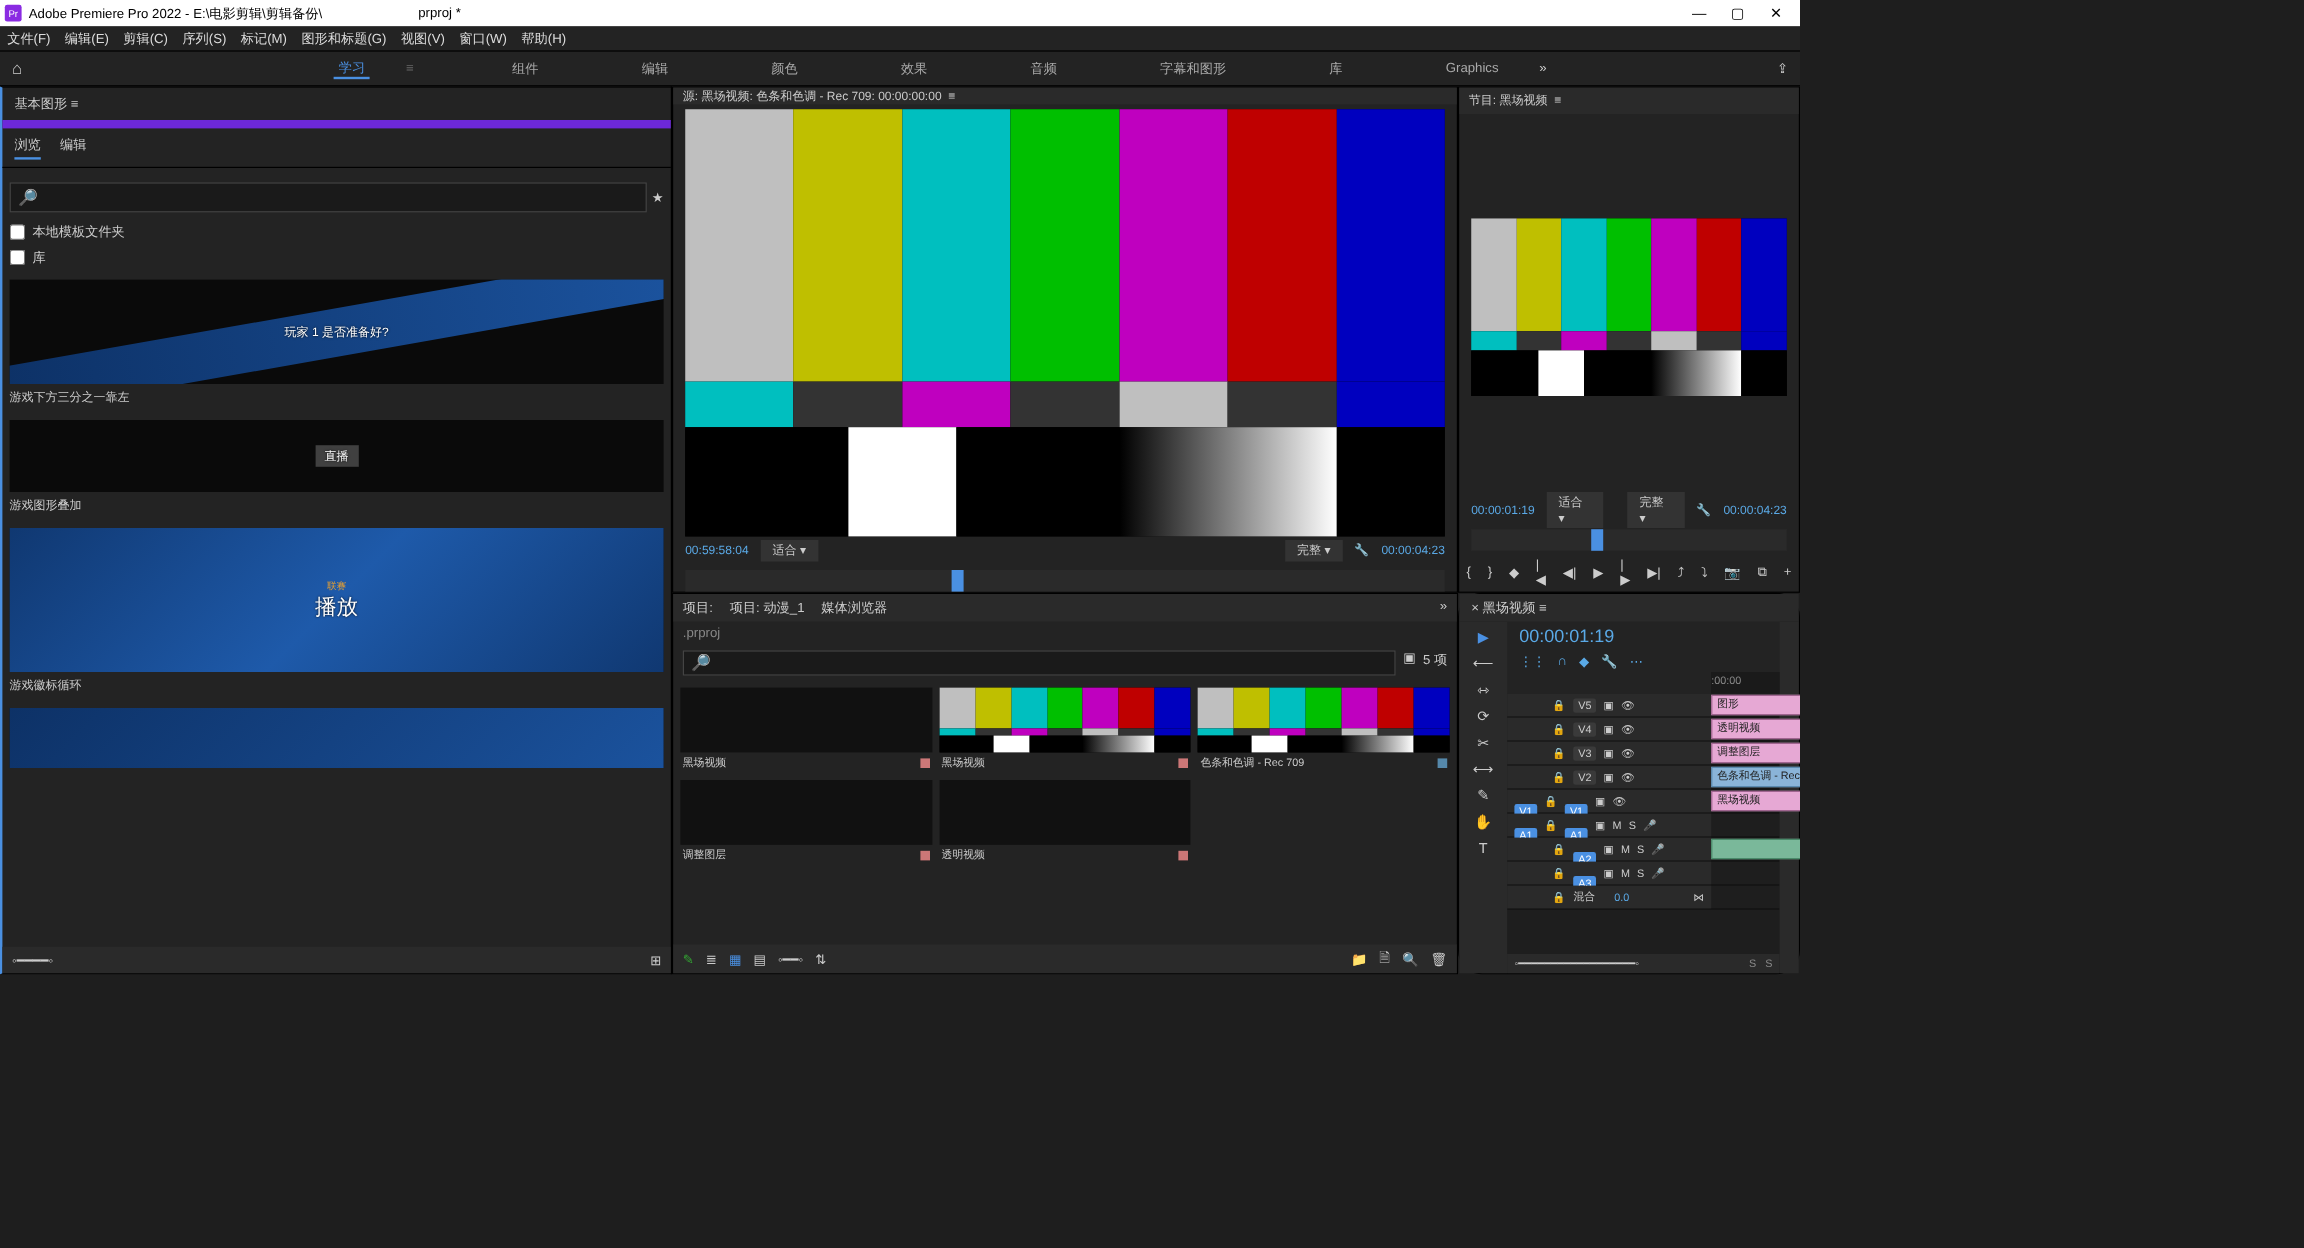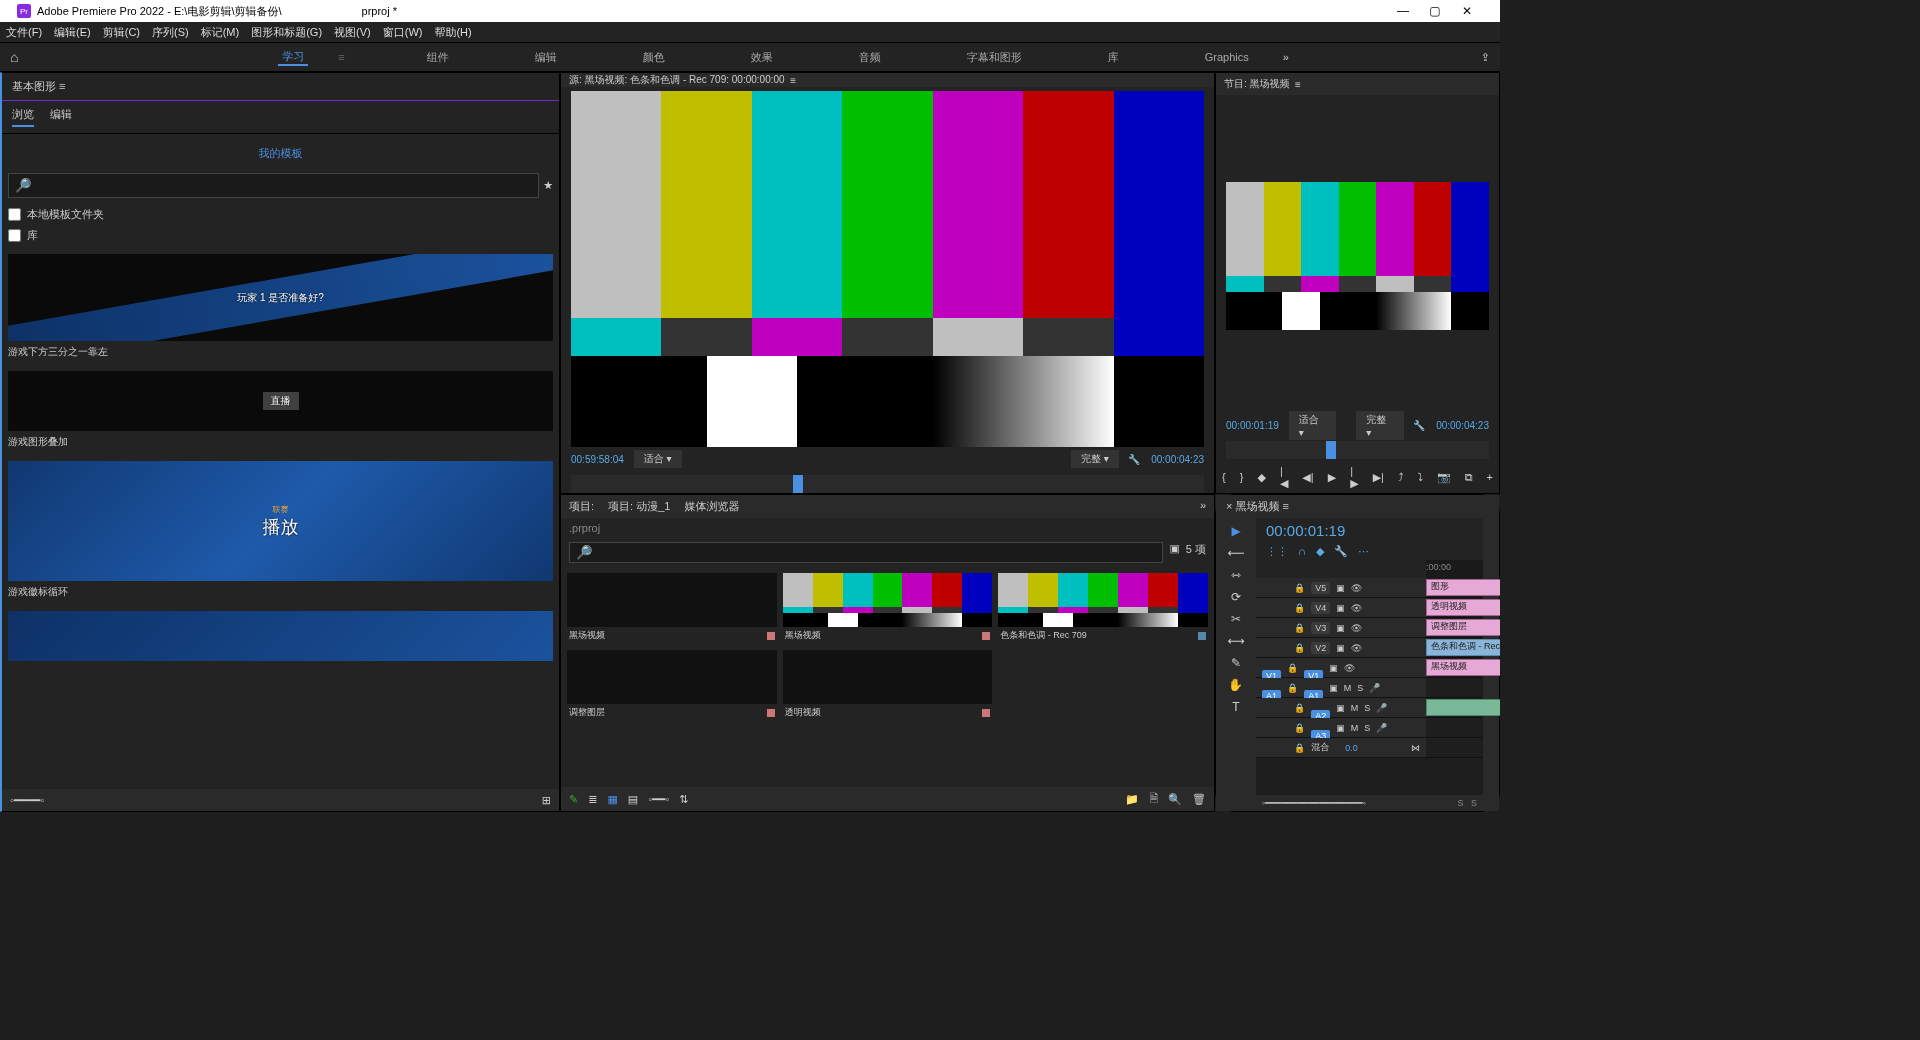"Pr" .titlebar { padding: 0 17px -> 0 4px }
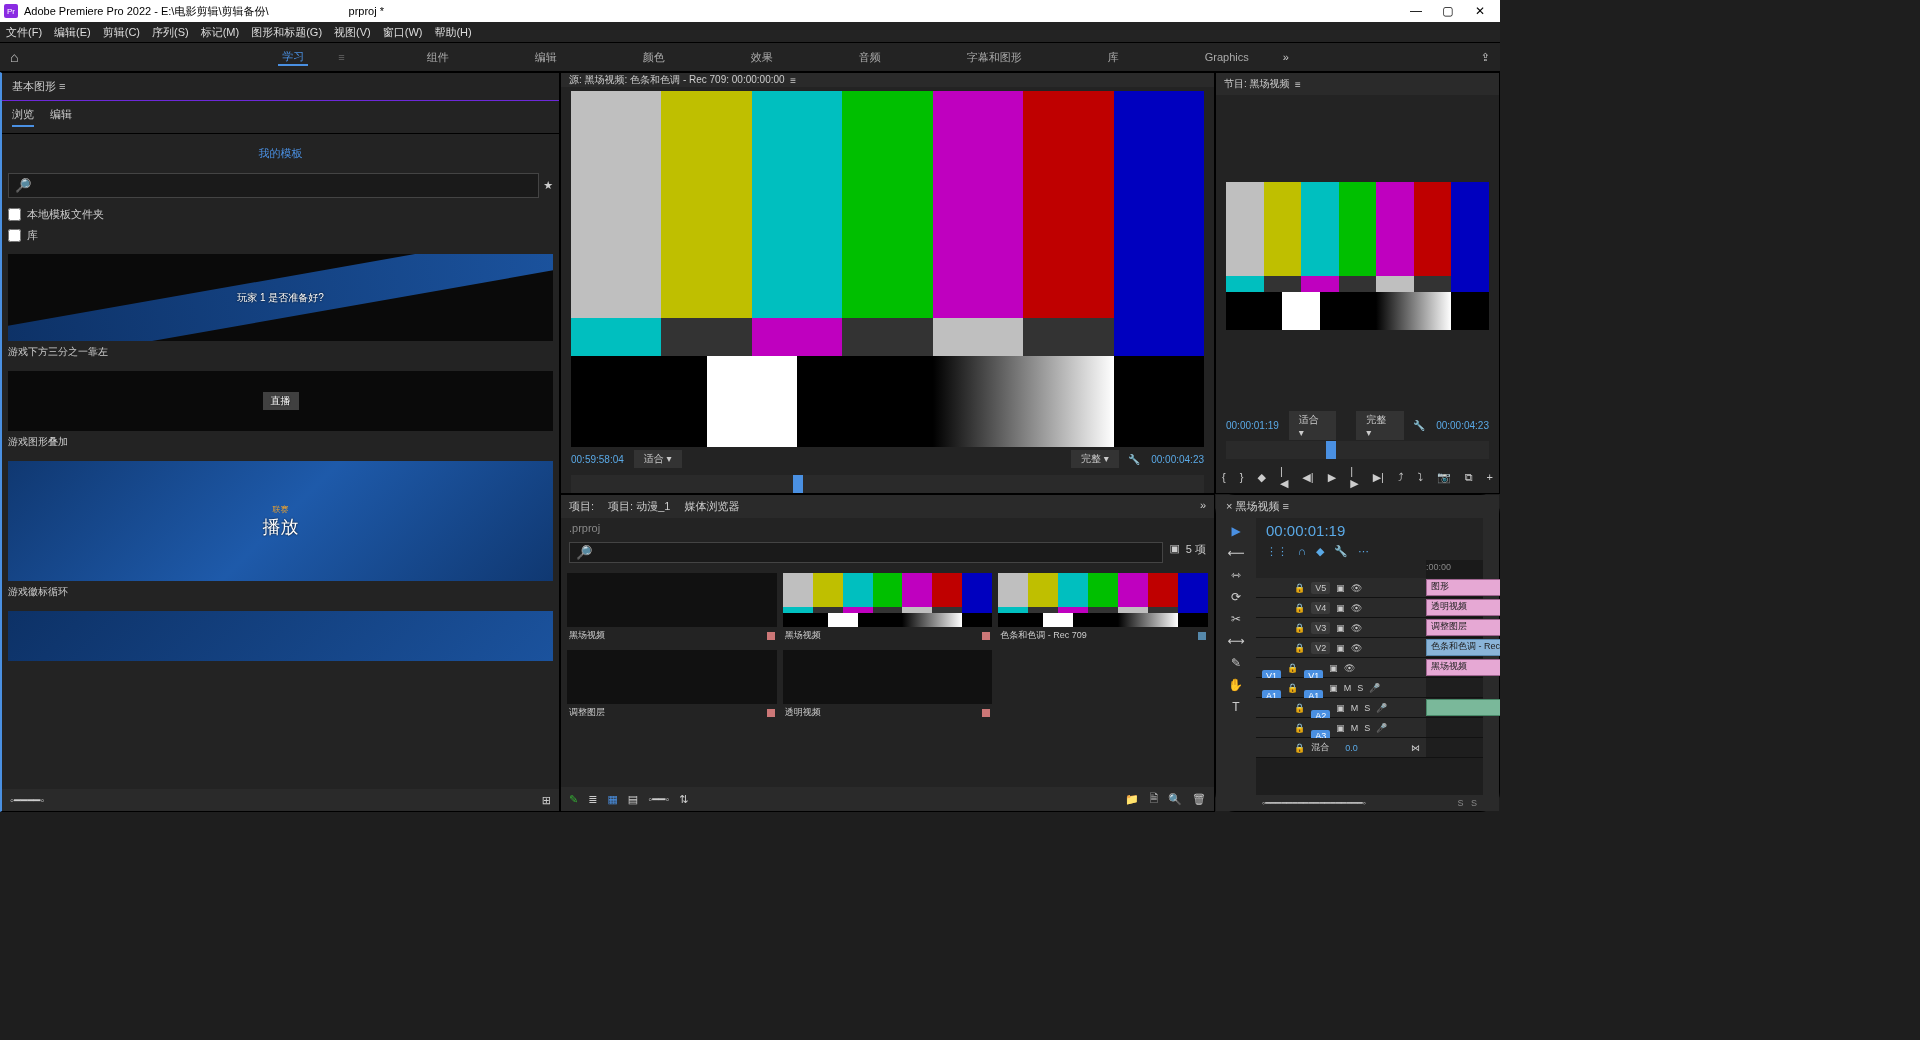"基本图形 ≡" .eg-hdr { border-bottom: 1px solid #6d28d9 -> 7px solid #6d28d9 }
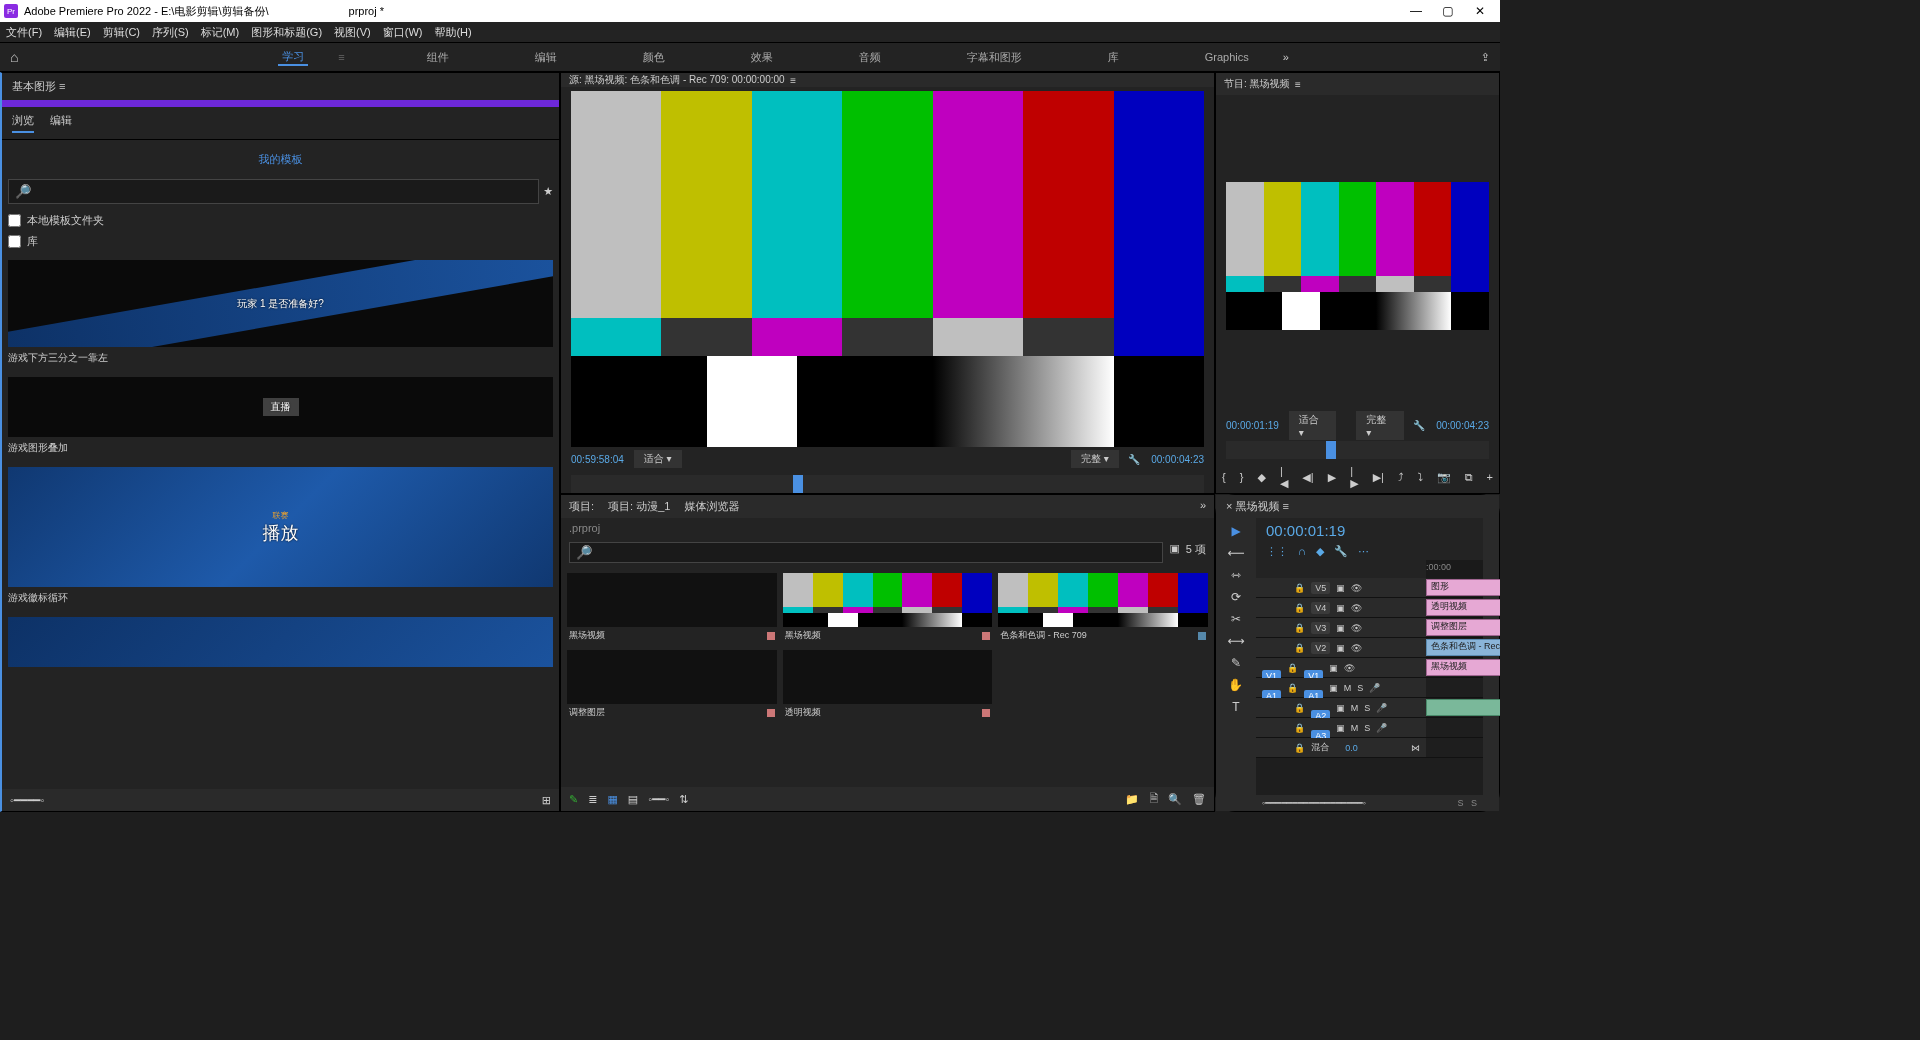"我的模板" div.eg-btn { html: <div>我的模板</div> -> none }
